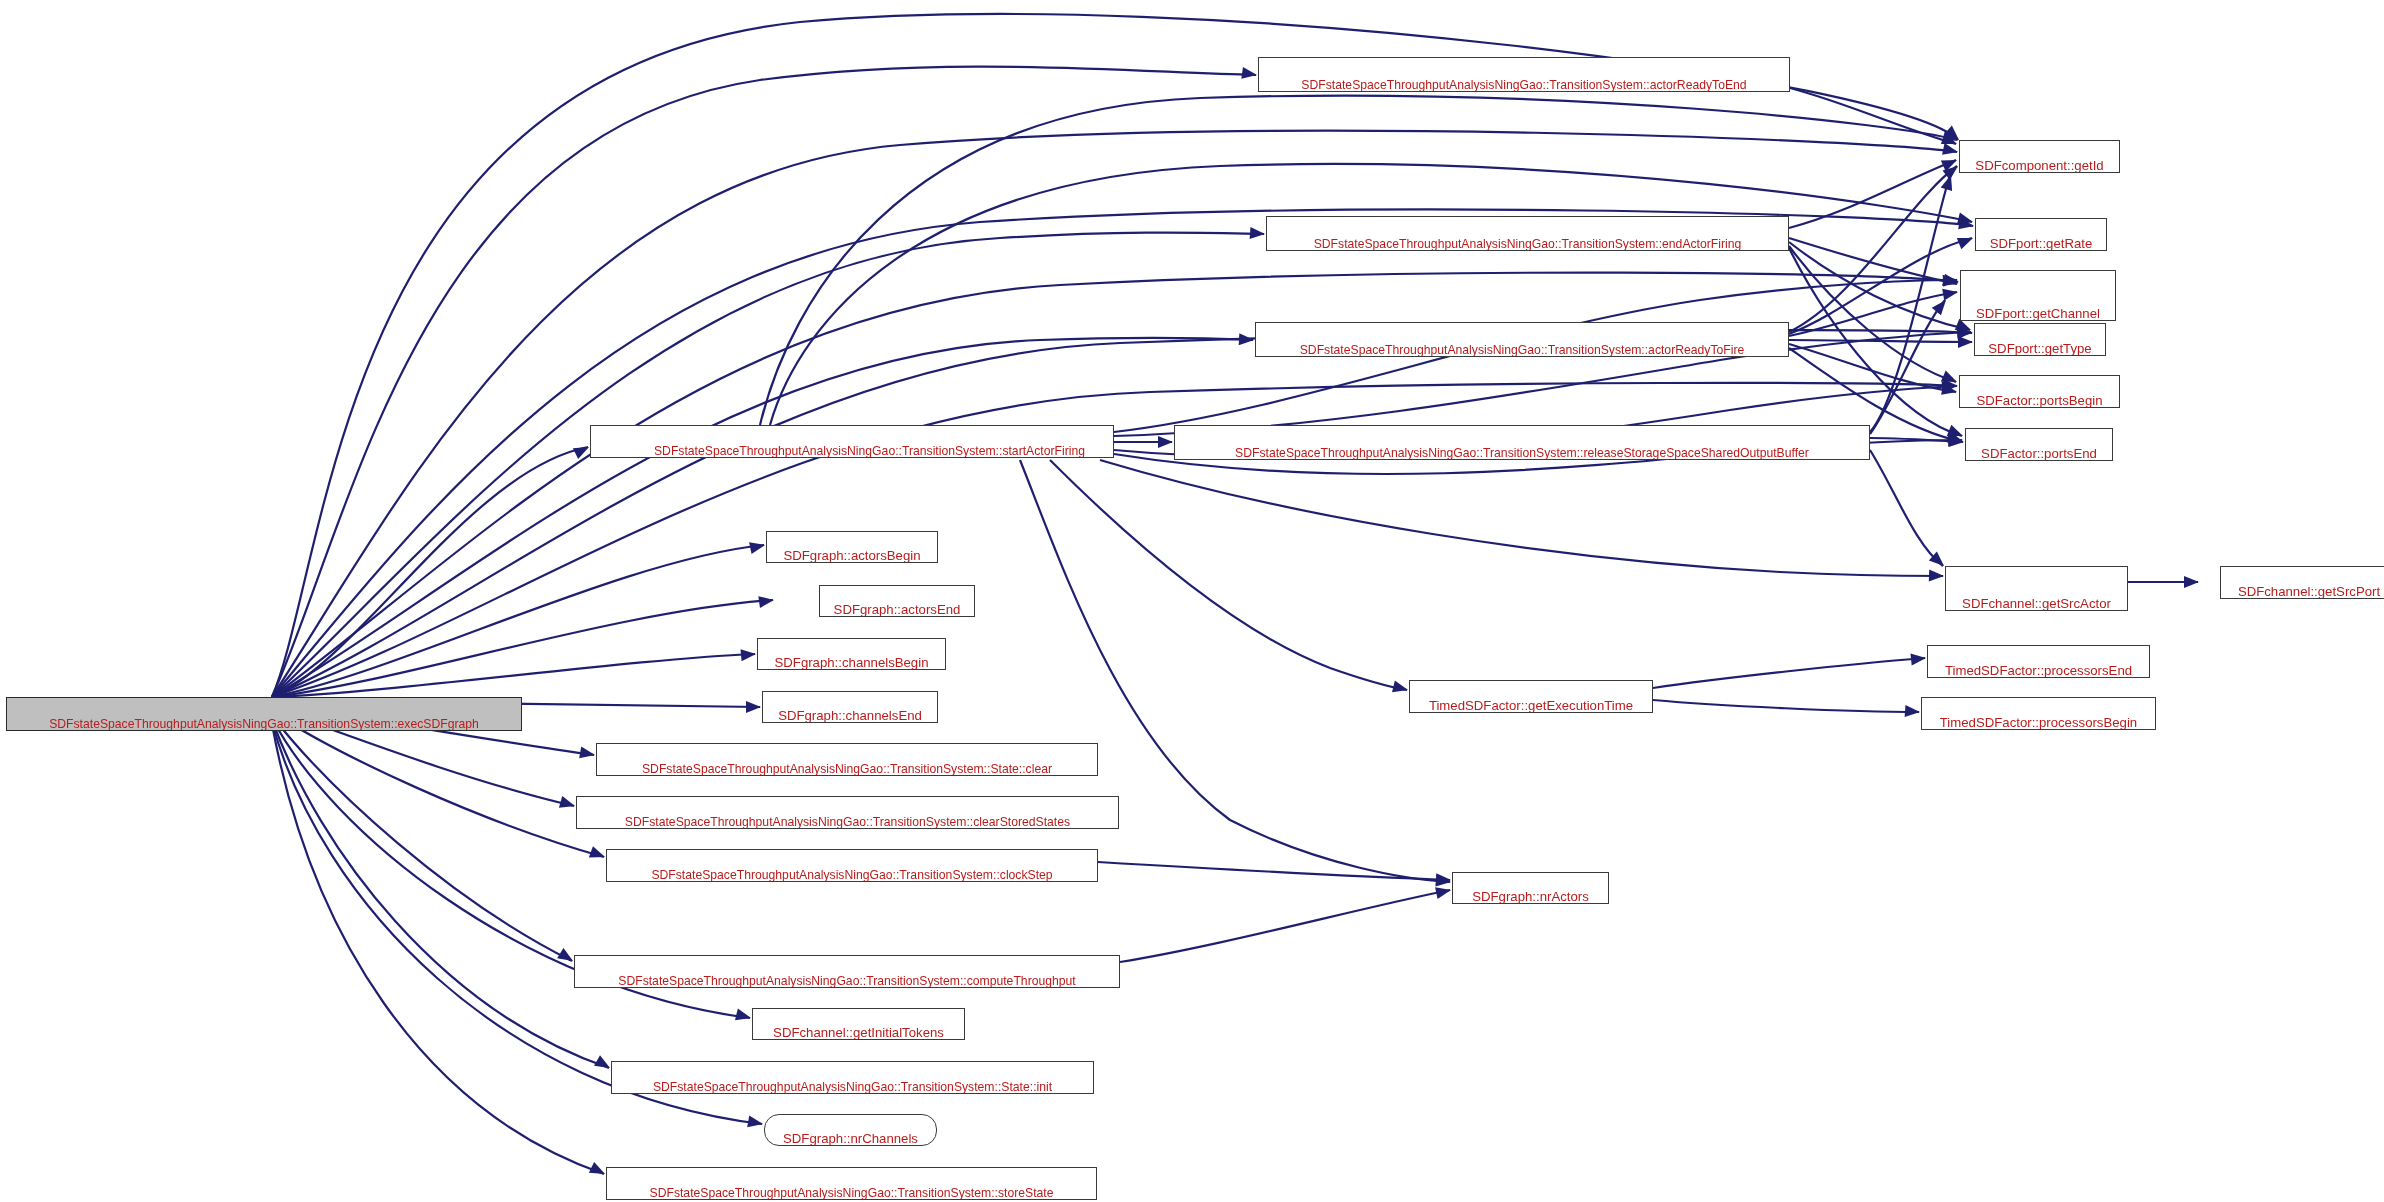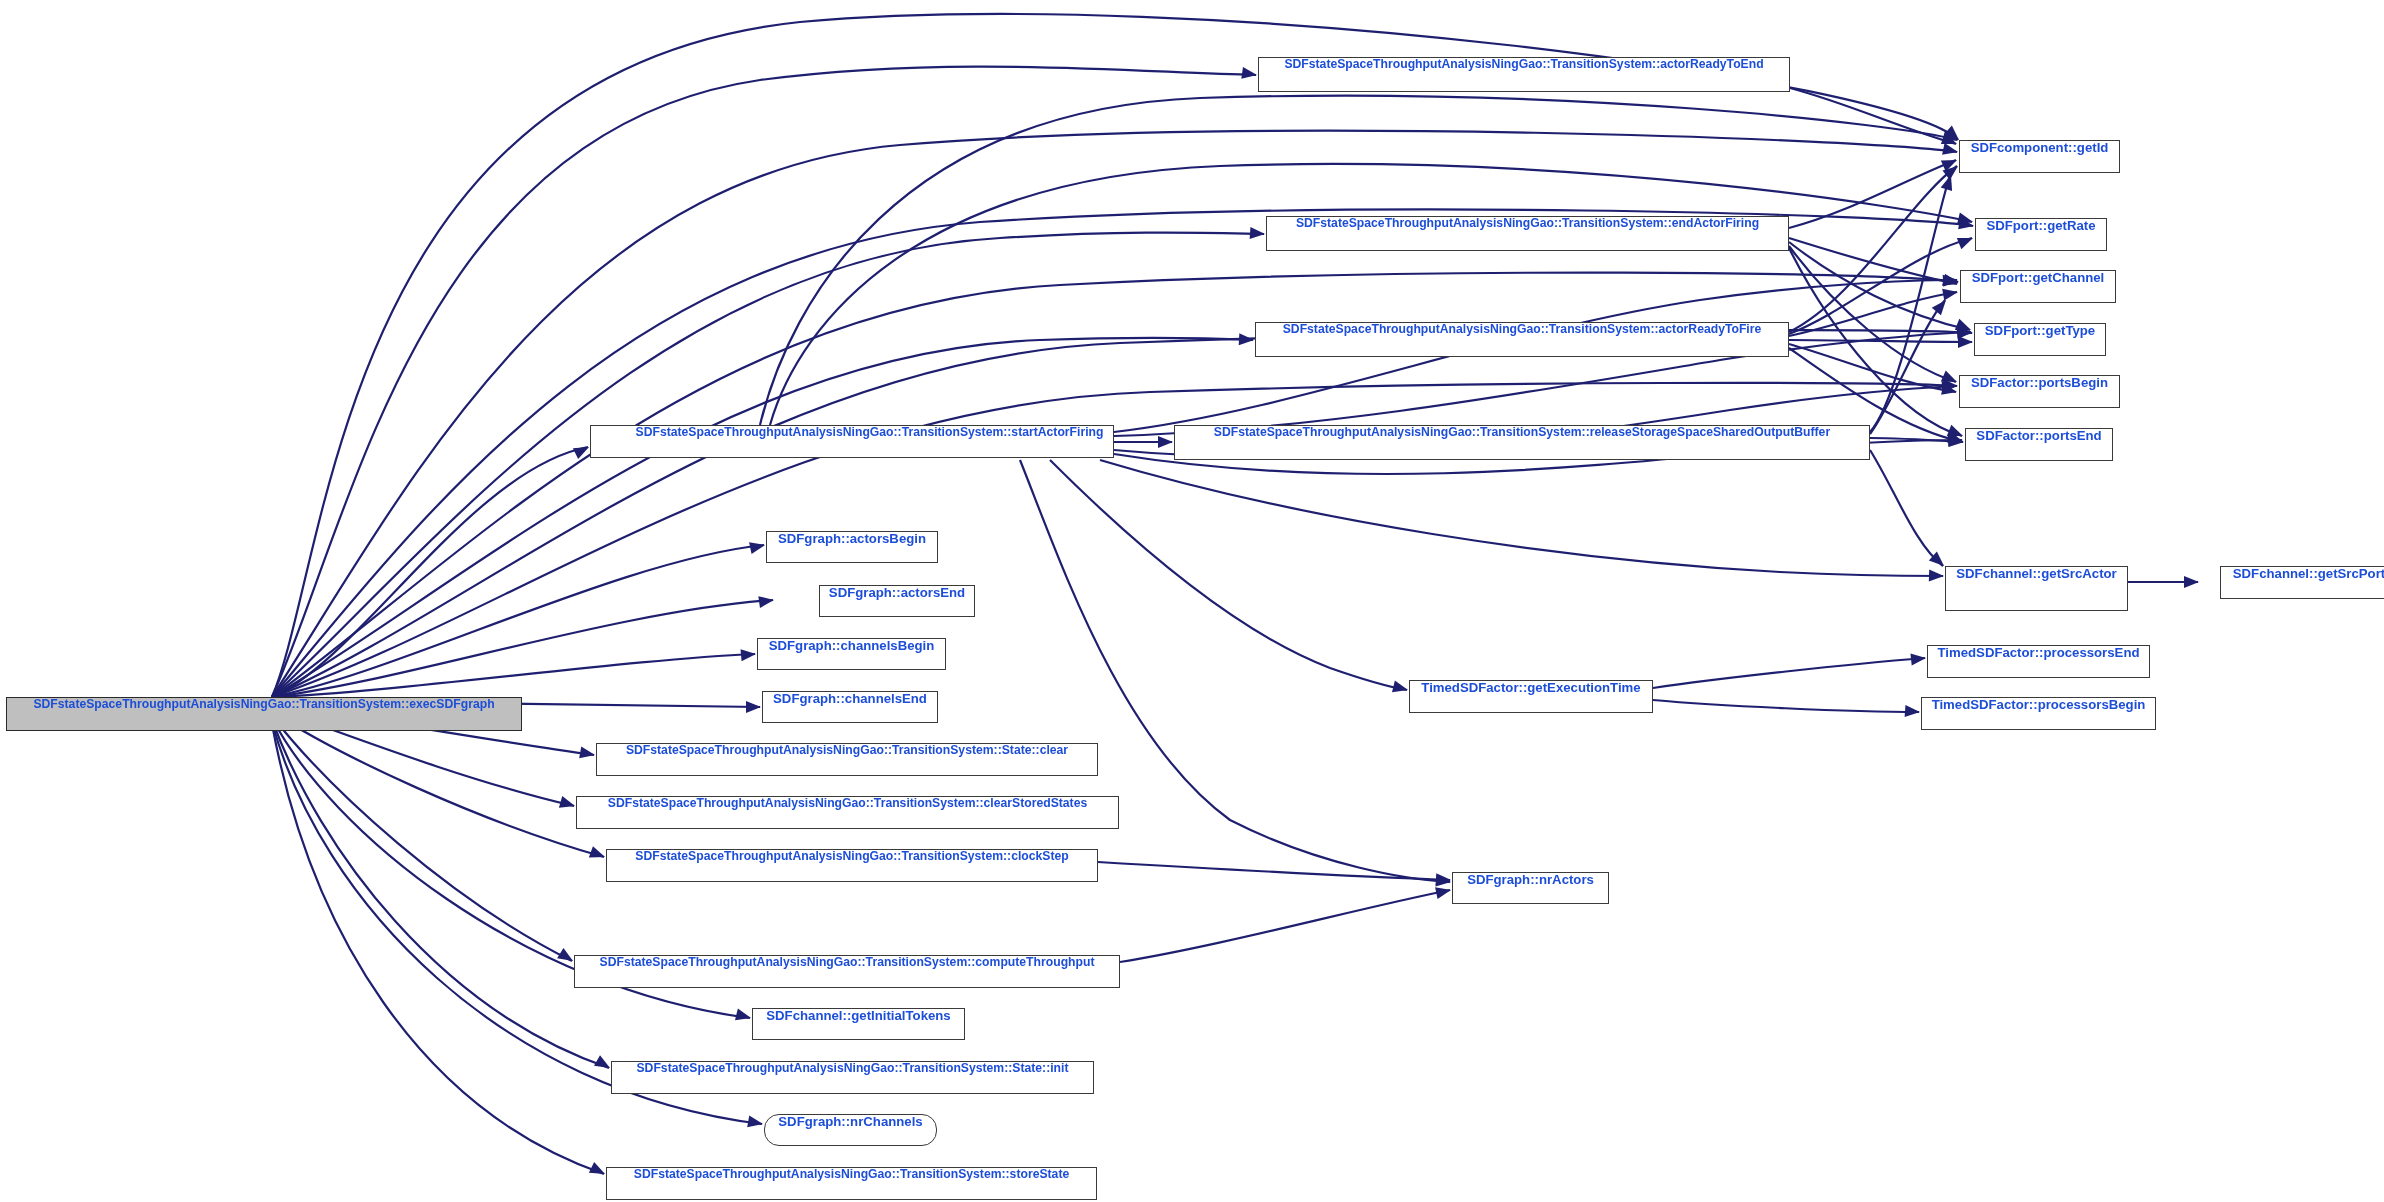"SDFstateSpaceThroughputAnalysisNingGao::" .node-box { align-items: flex-start -> flex-end; color: #1d4ed8 -> #b91c1c; font-weight: bold -> none }
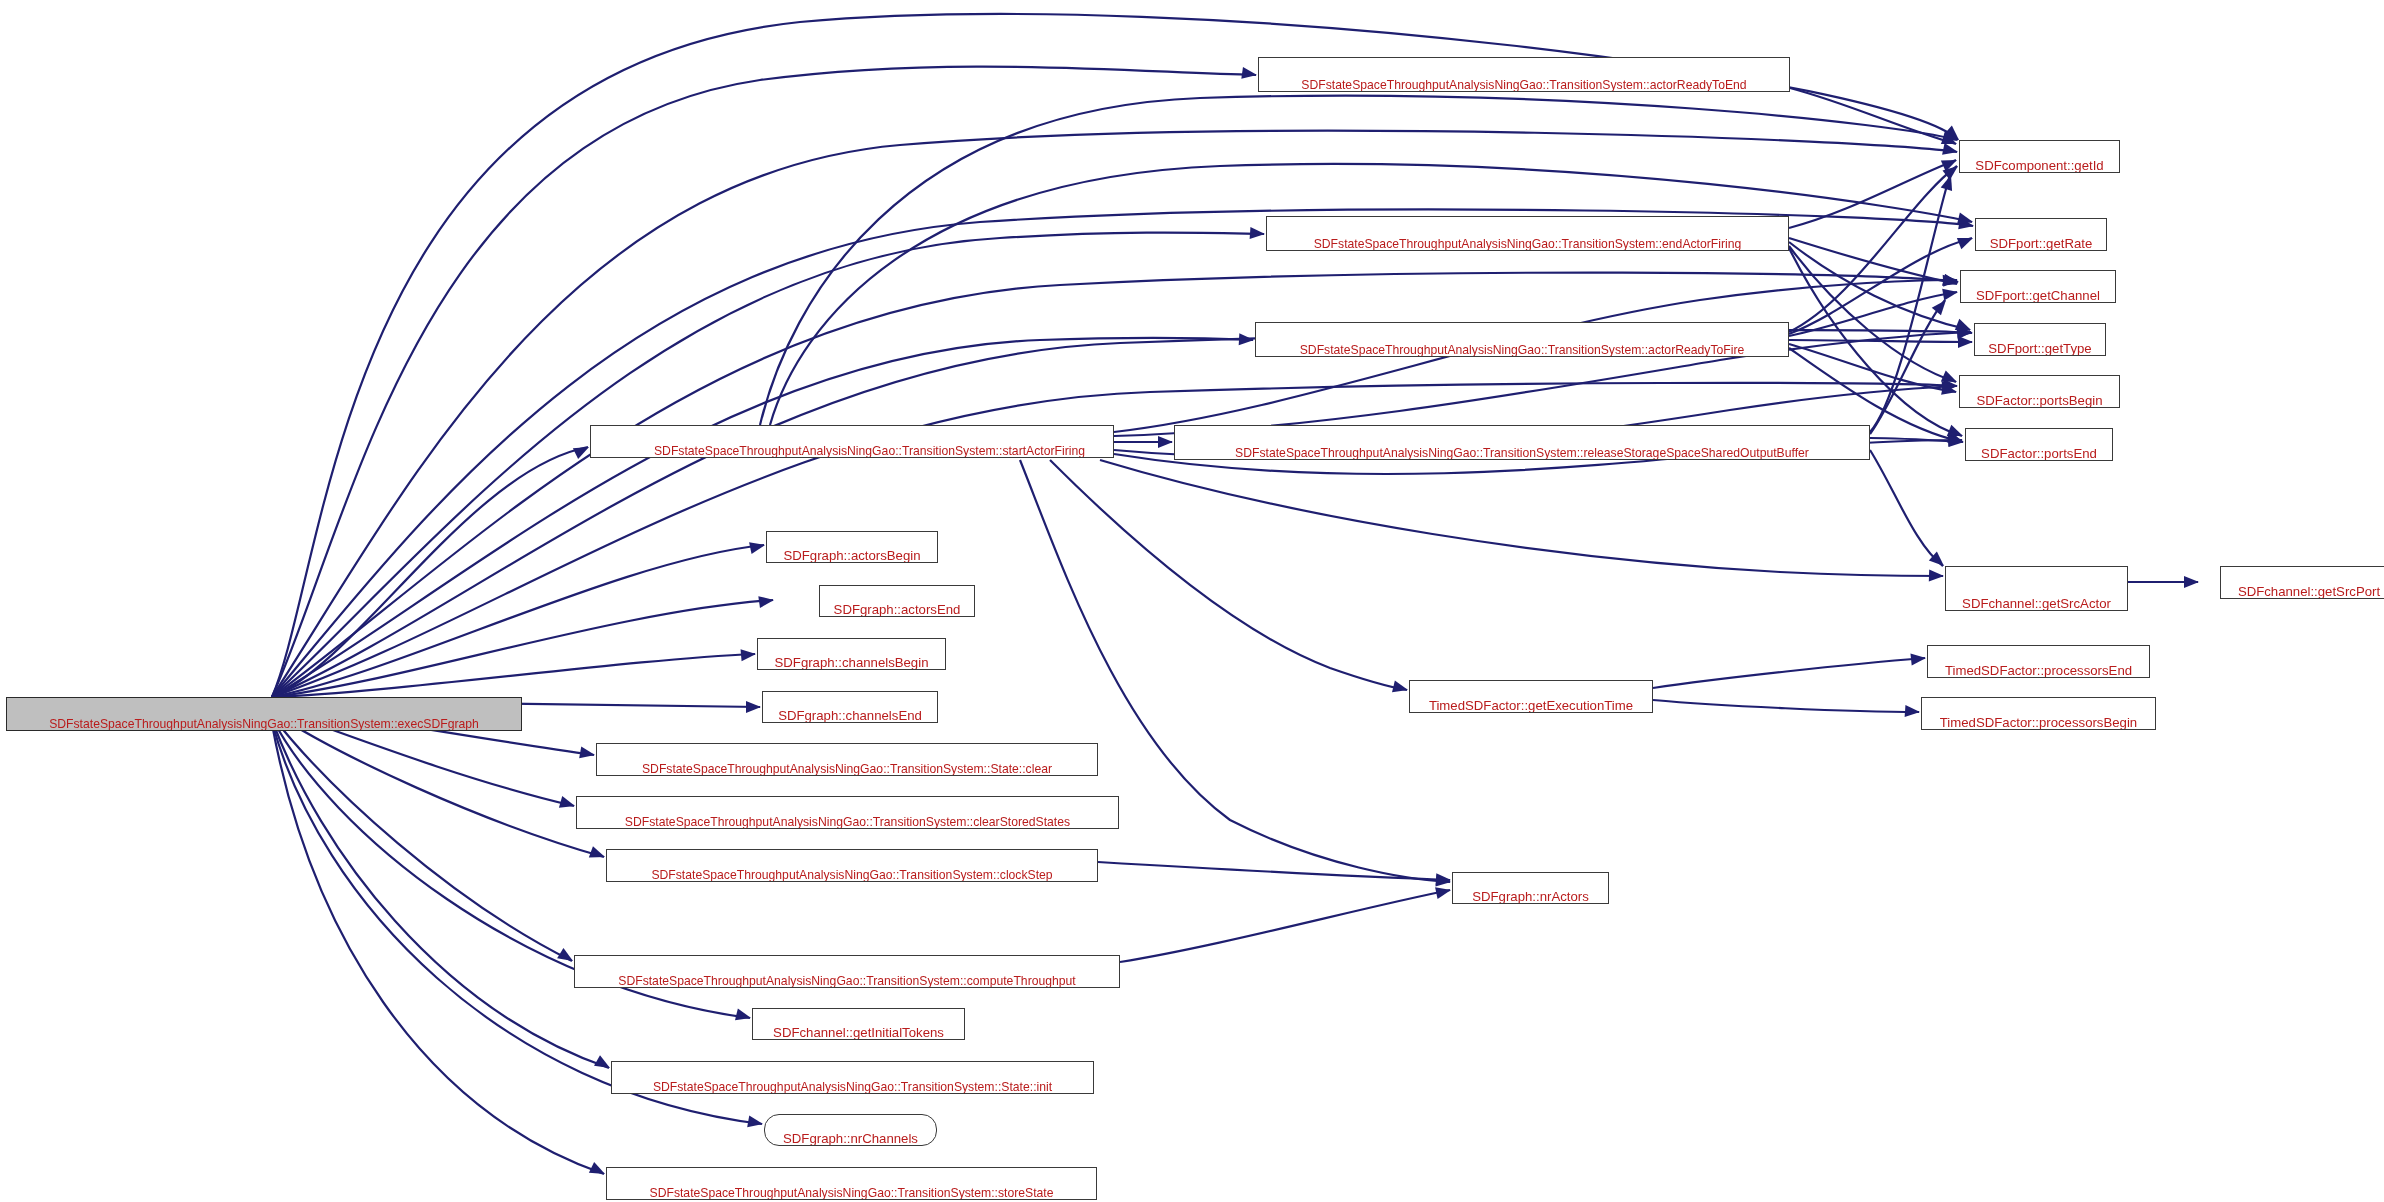"SDFport::getChannel" div.node-box { height: 33px -> 51px }
